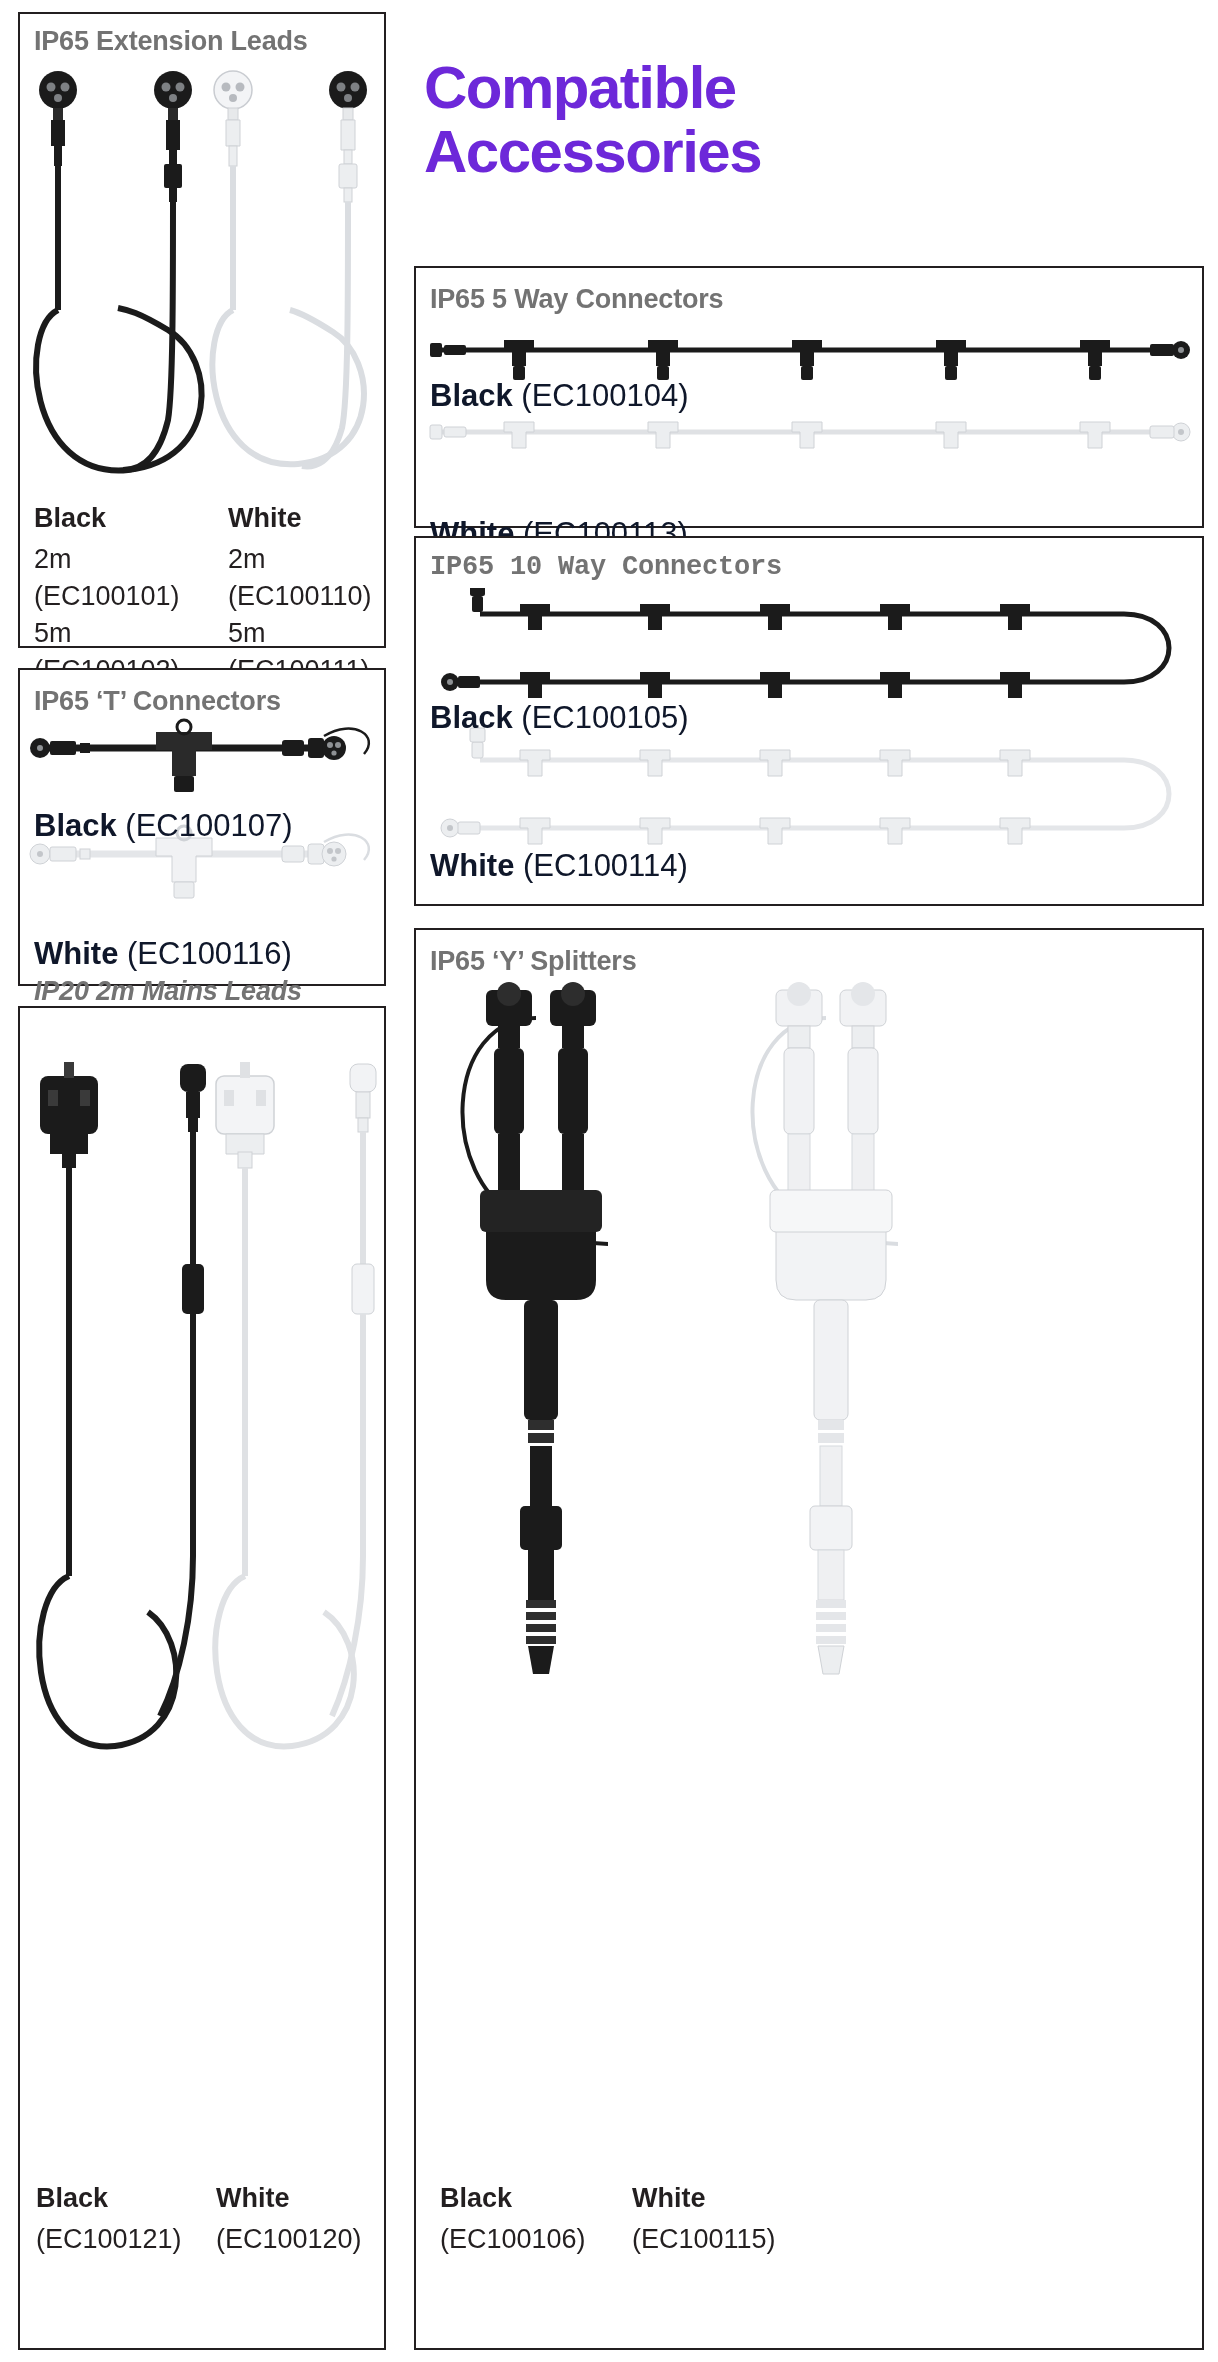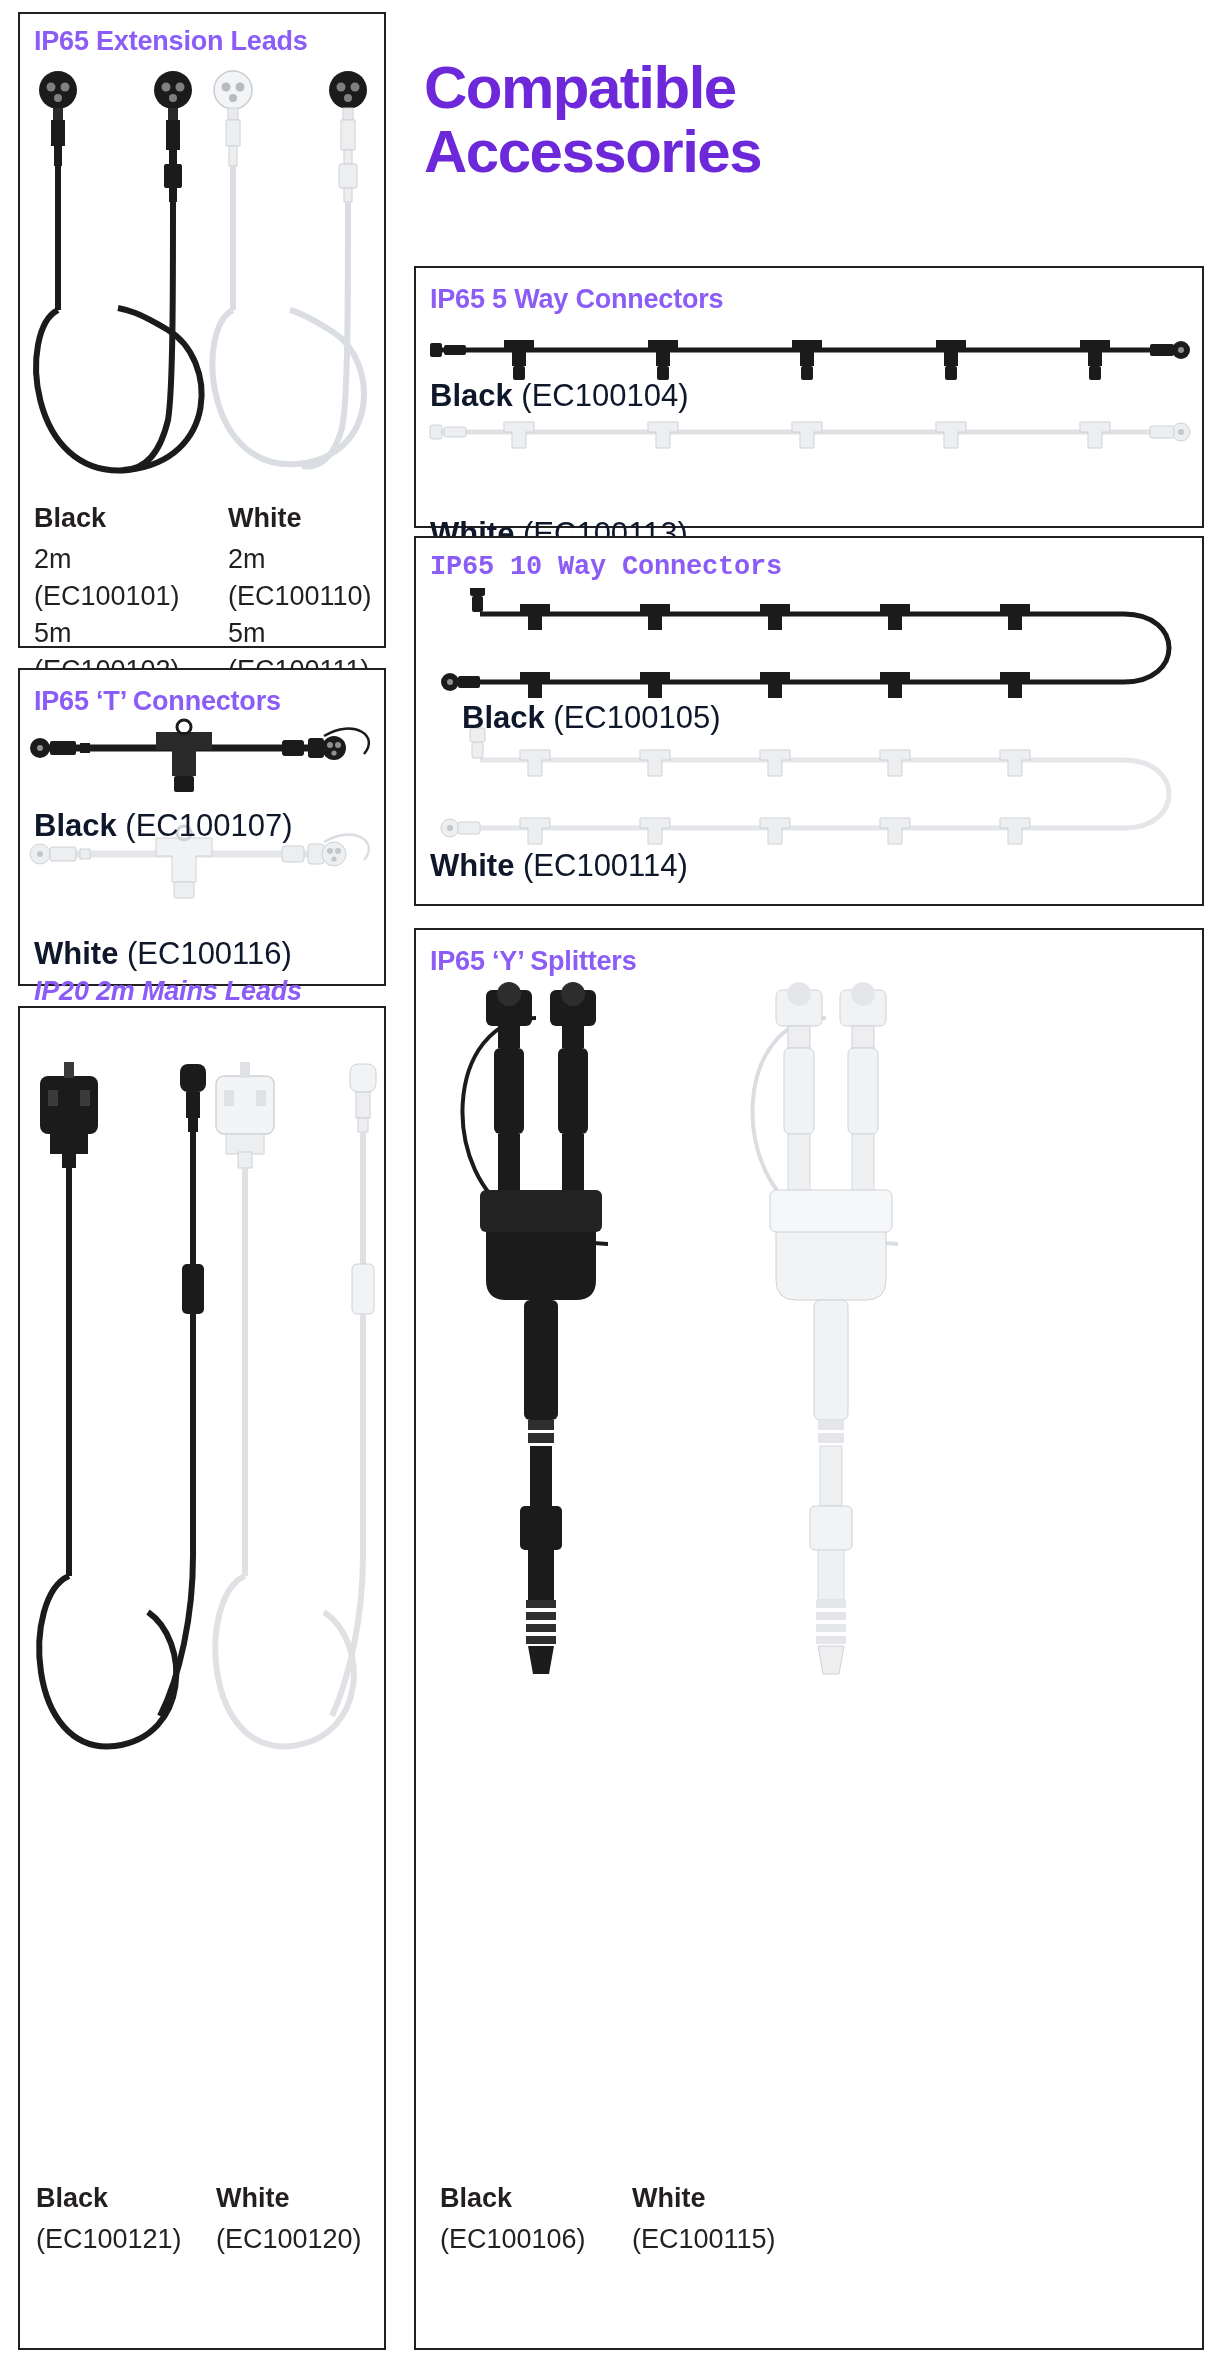"IP65 Extension Leads" .panel-title { color: #8b5cf6 -> #737373 }
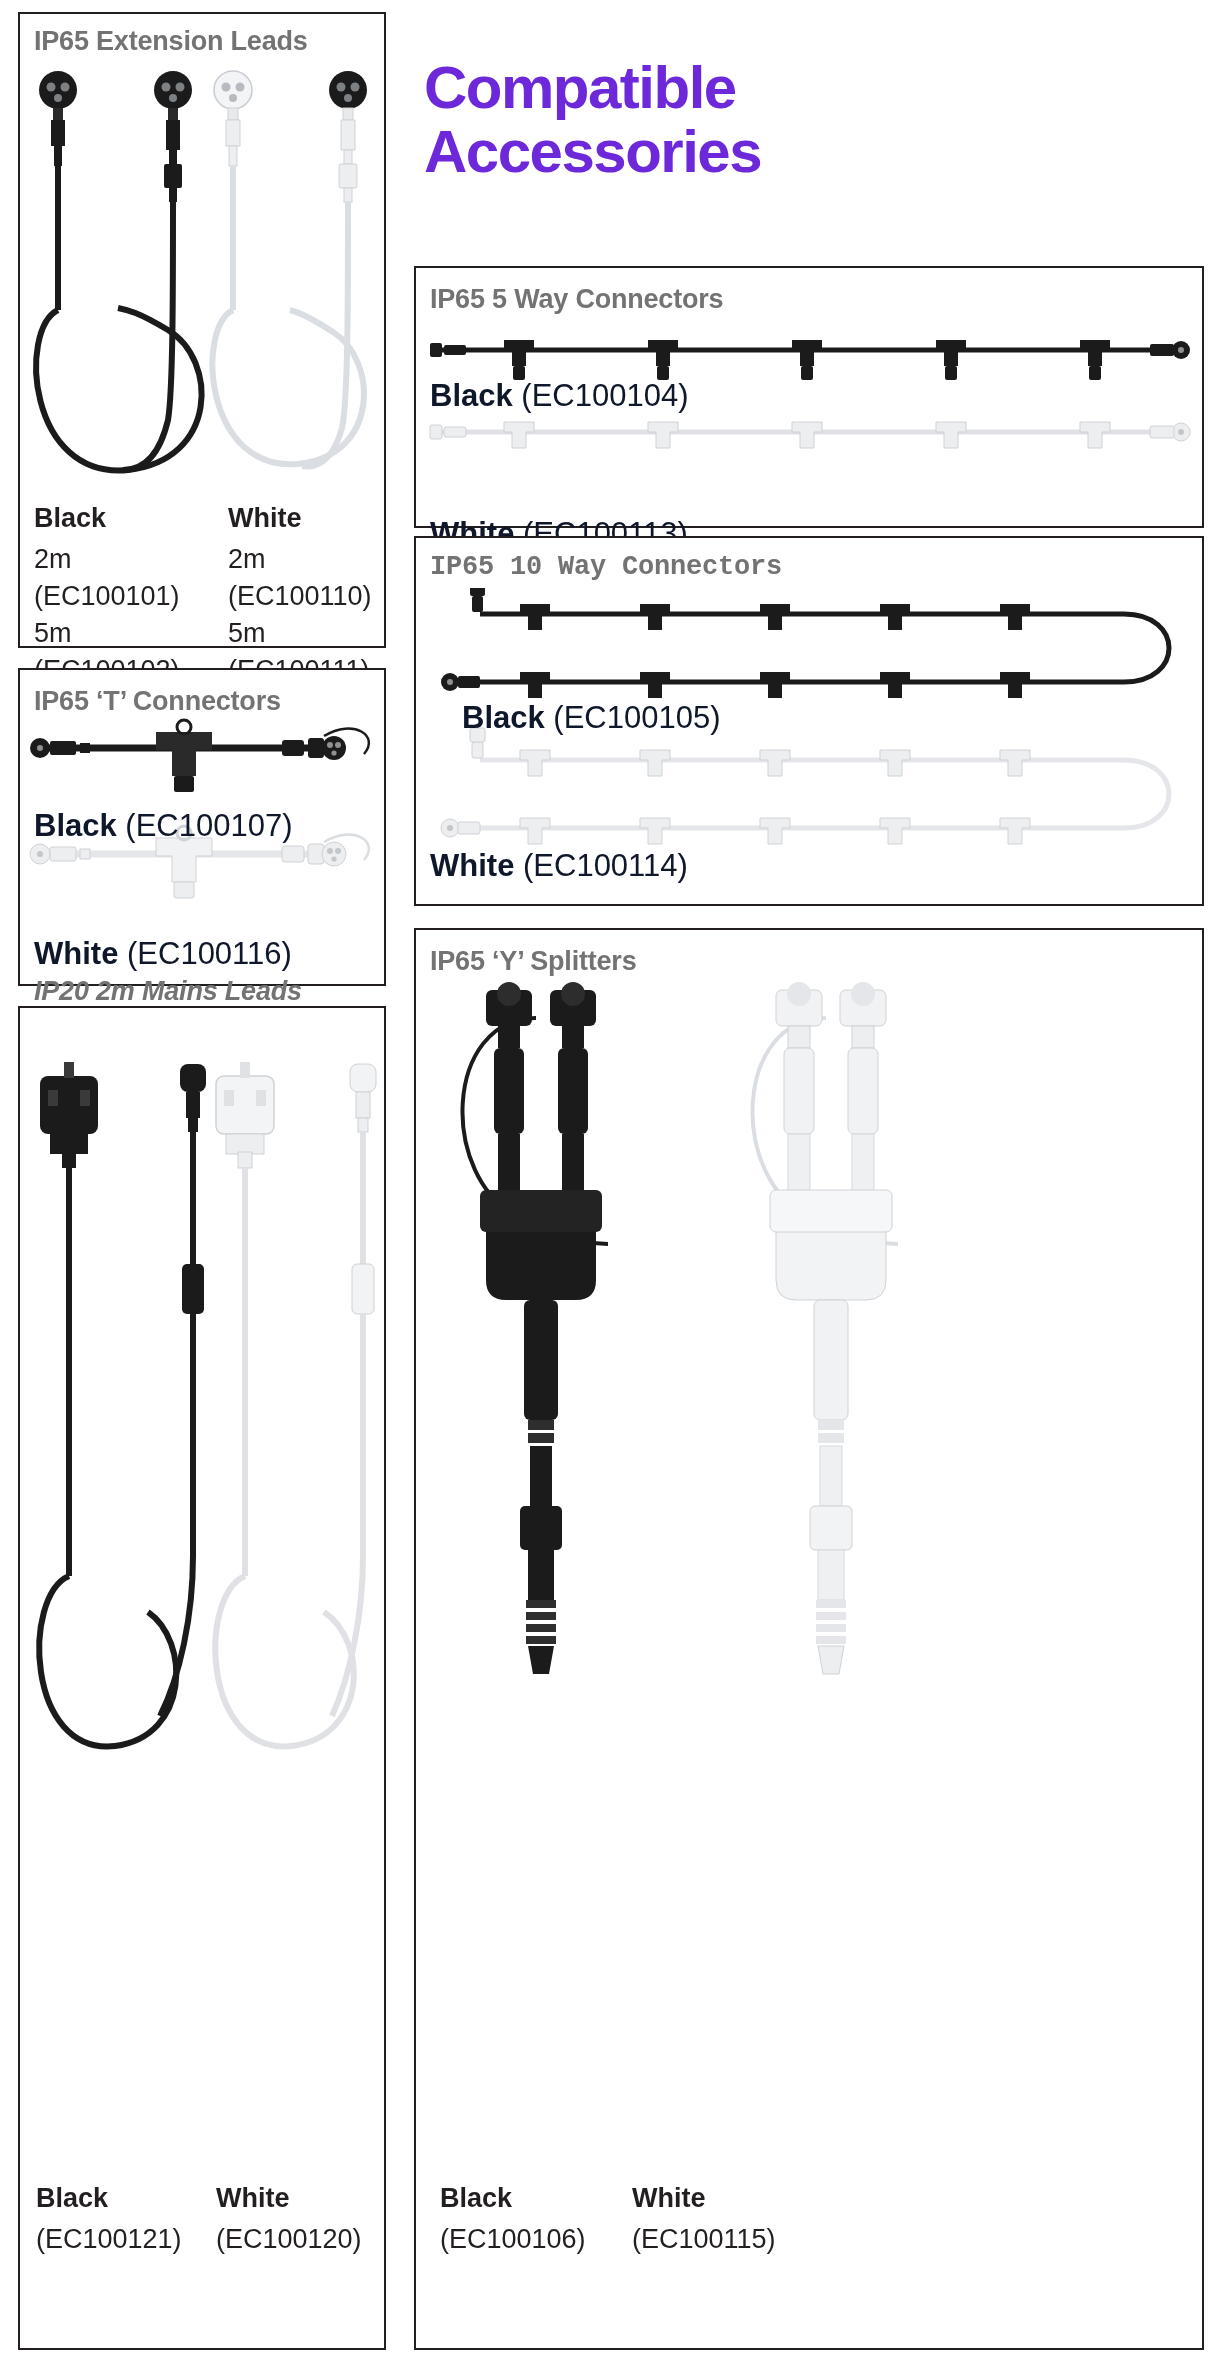"Black (EC100105)" div.cap { margin-left: 32px -> none }
